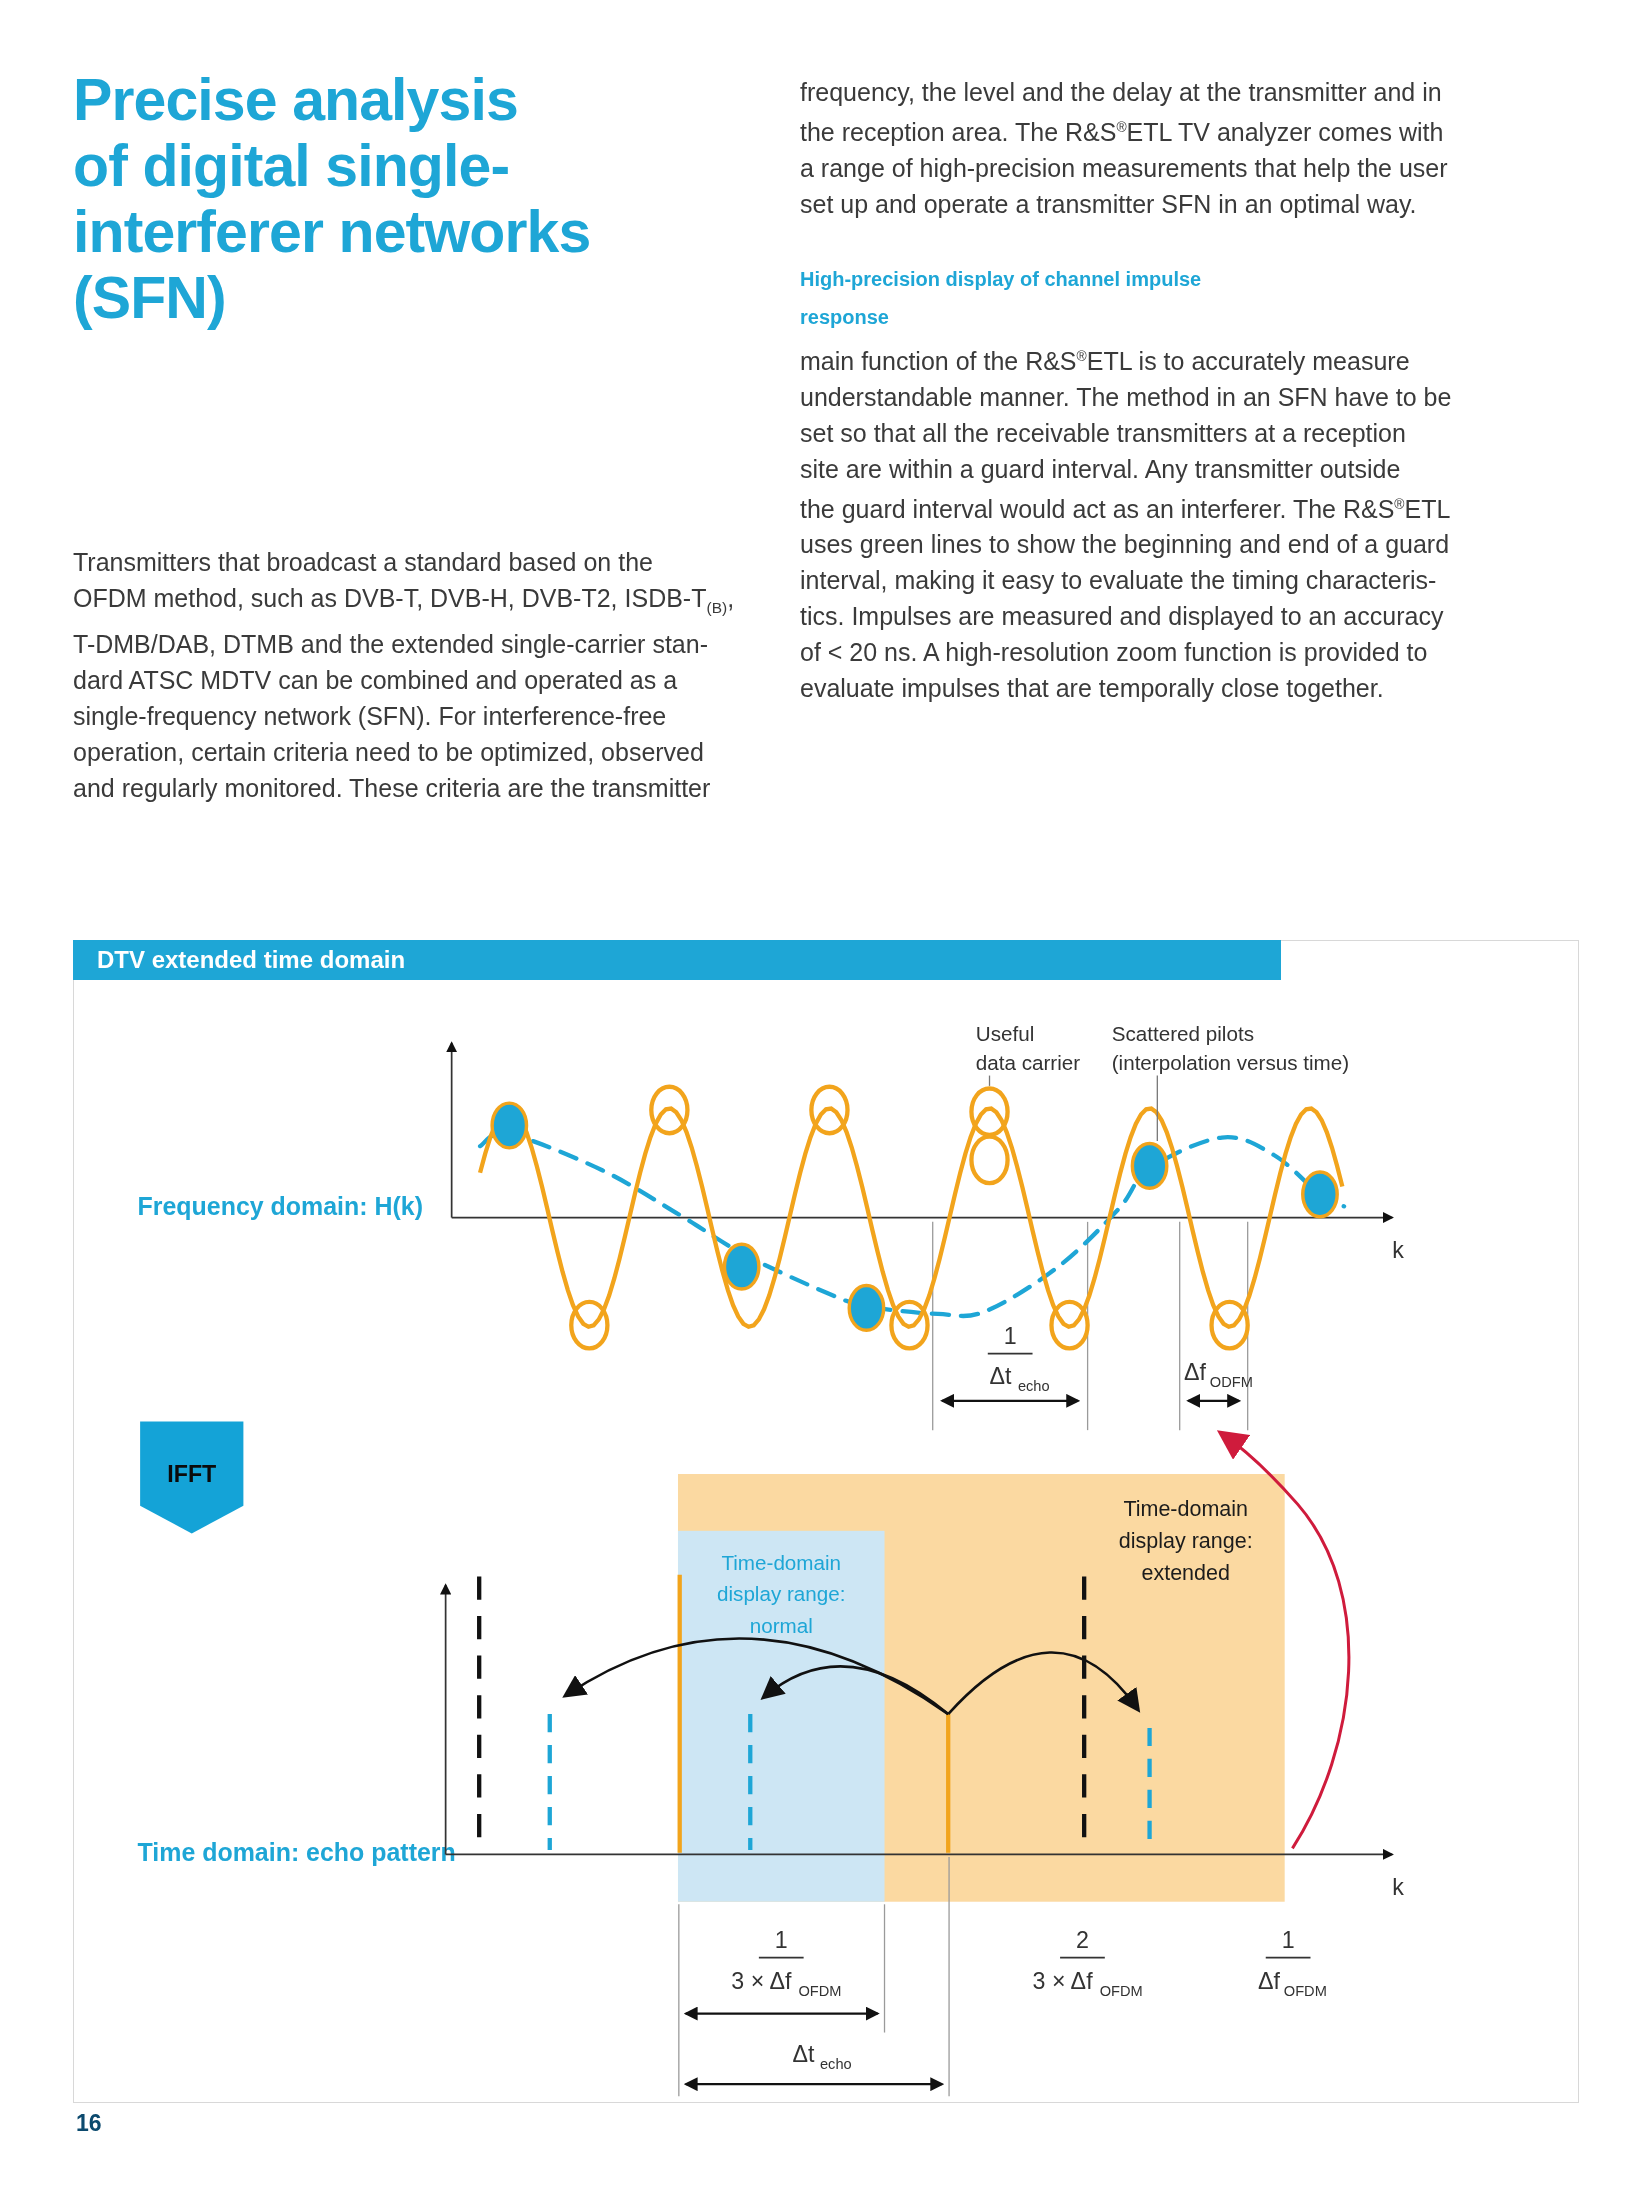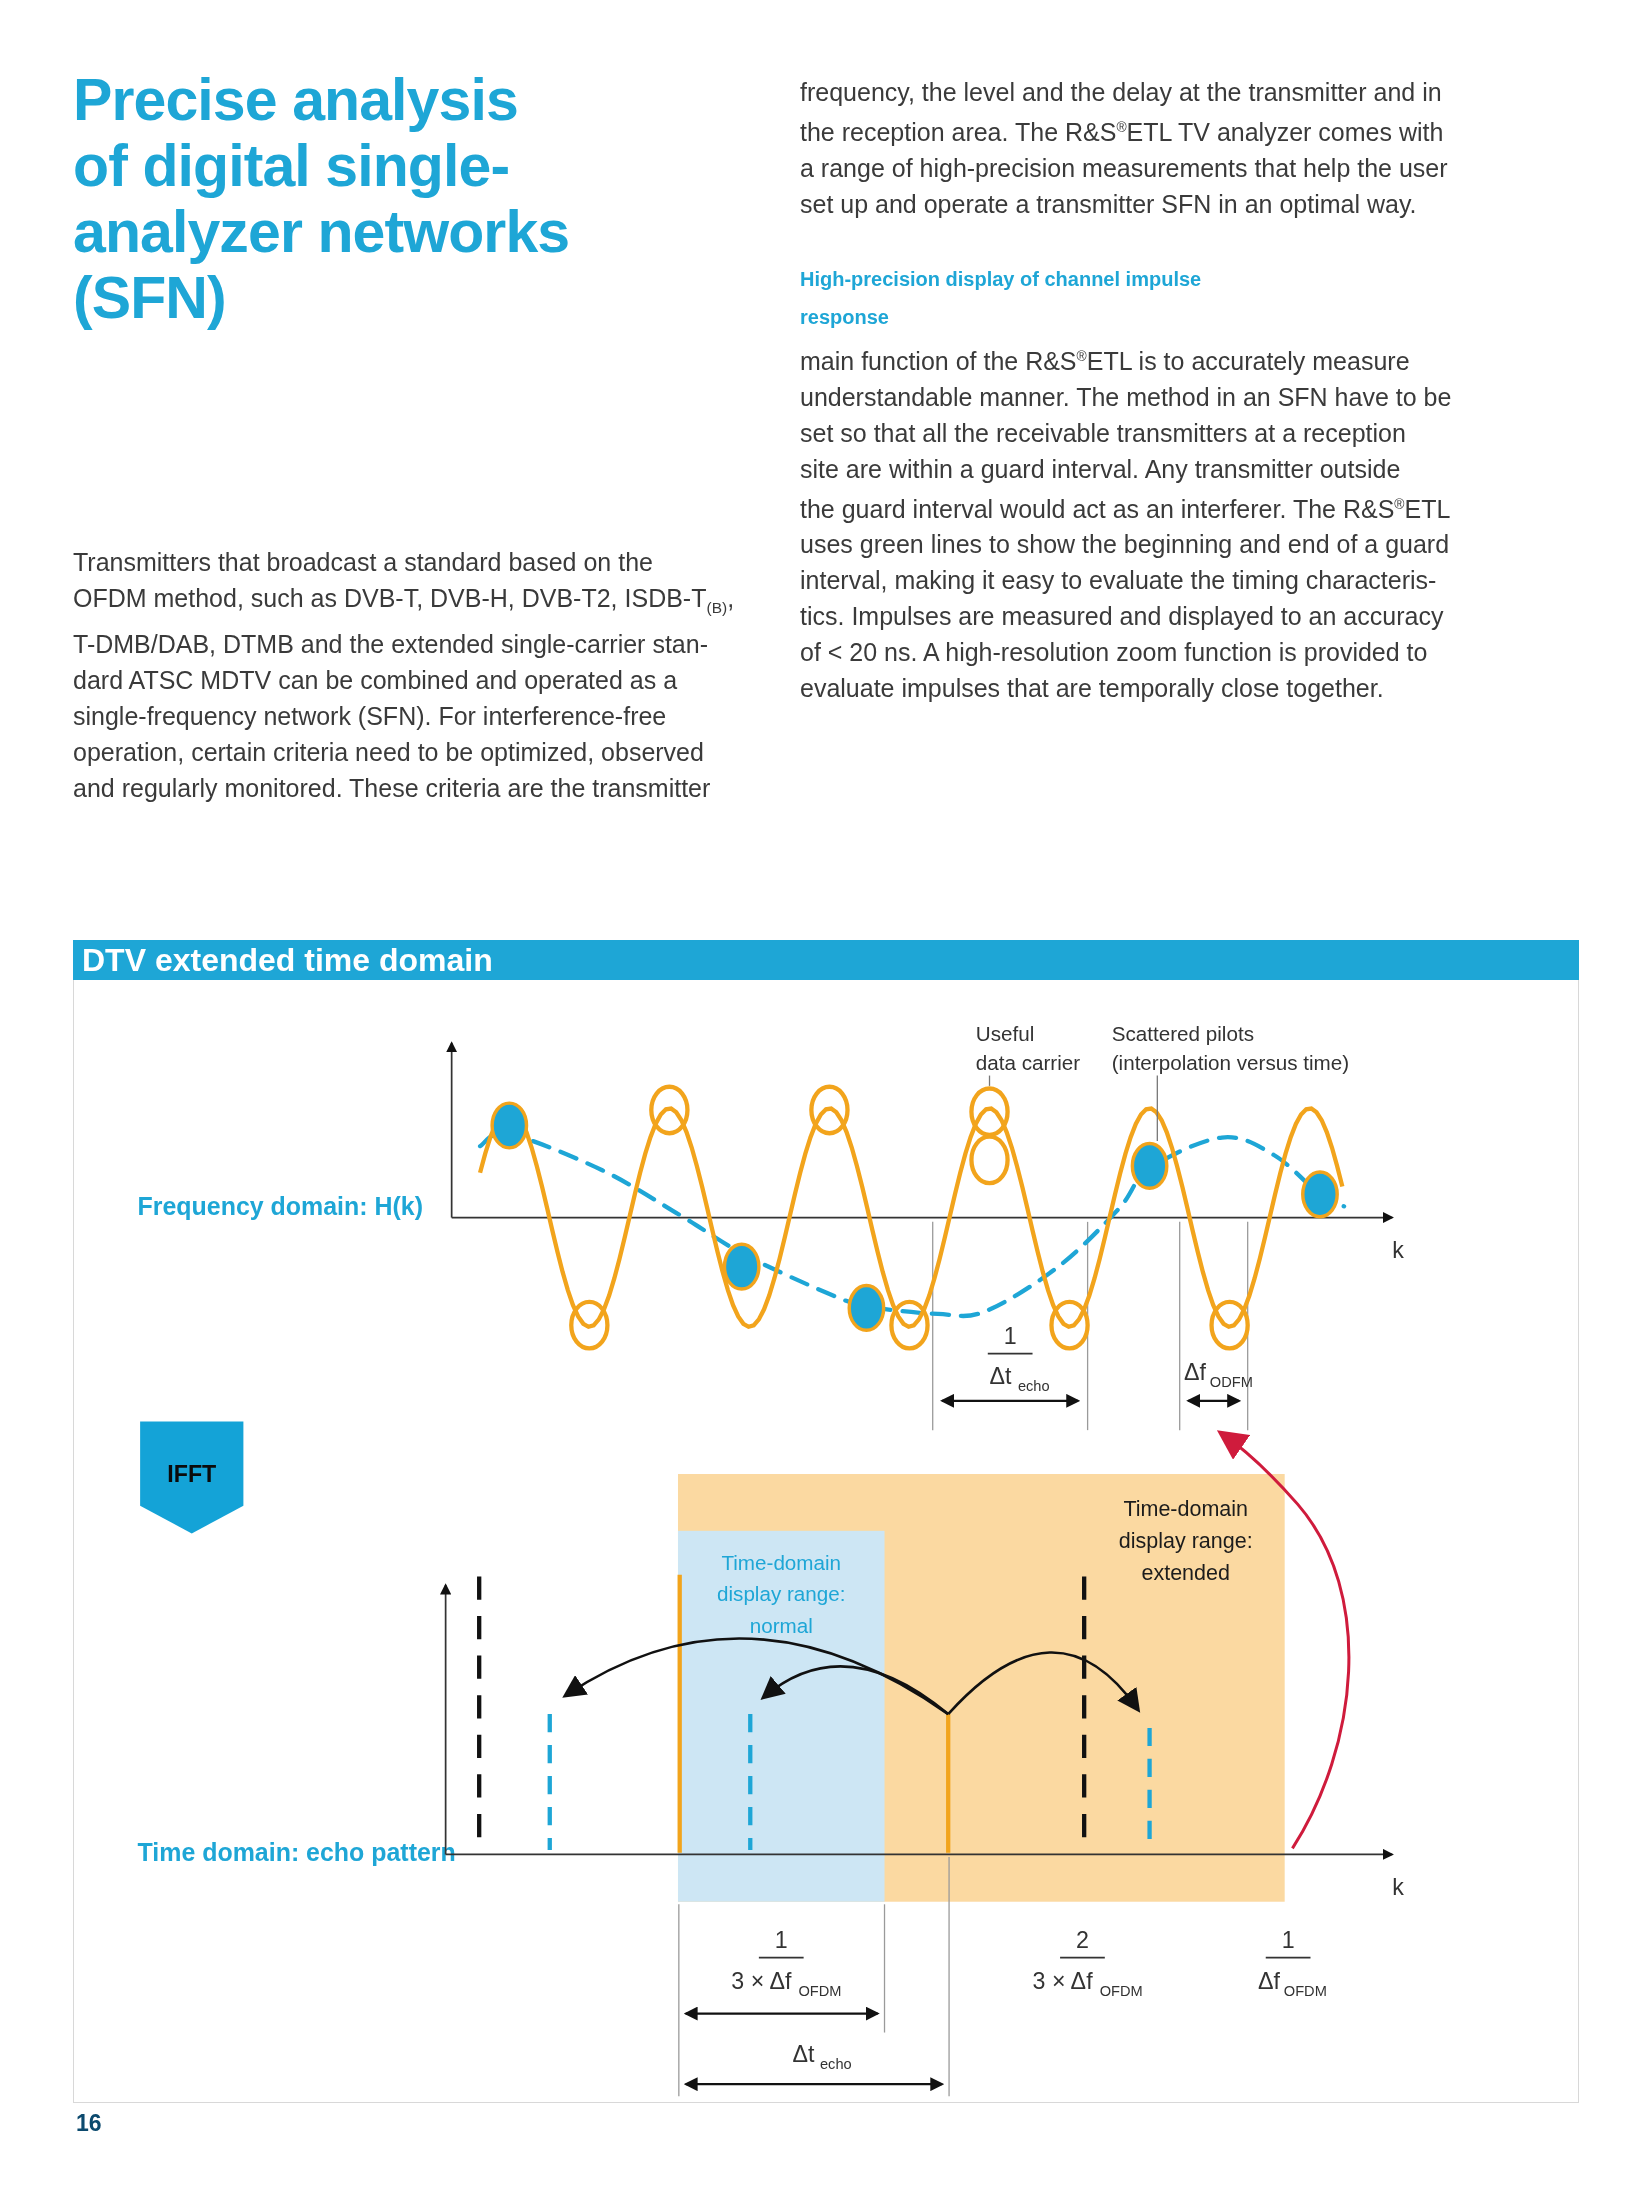"analyzer networks" div { text: analyzer -> interferer }
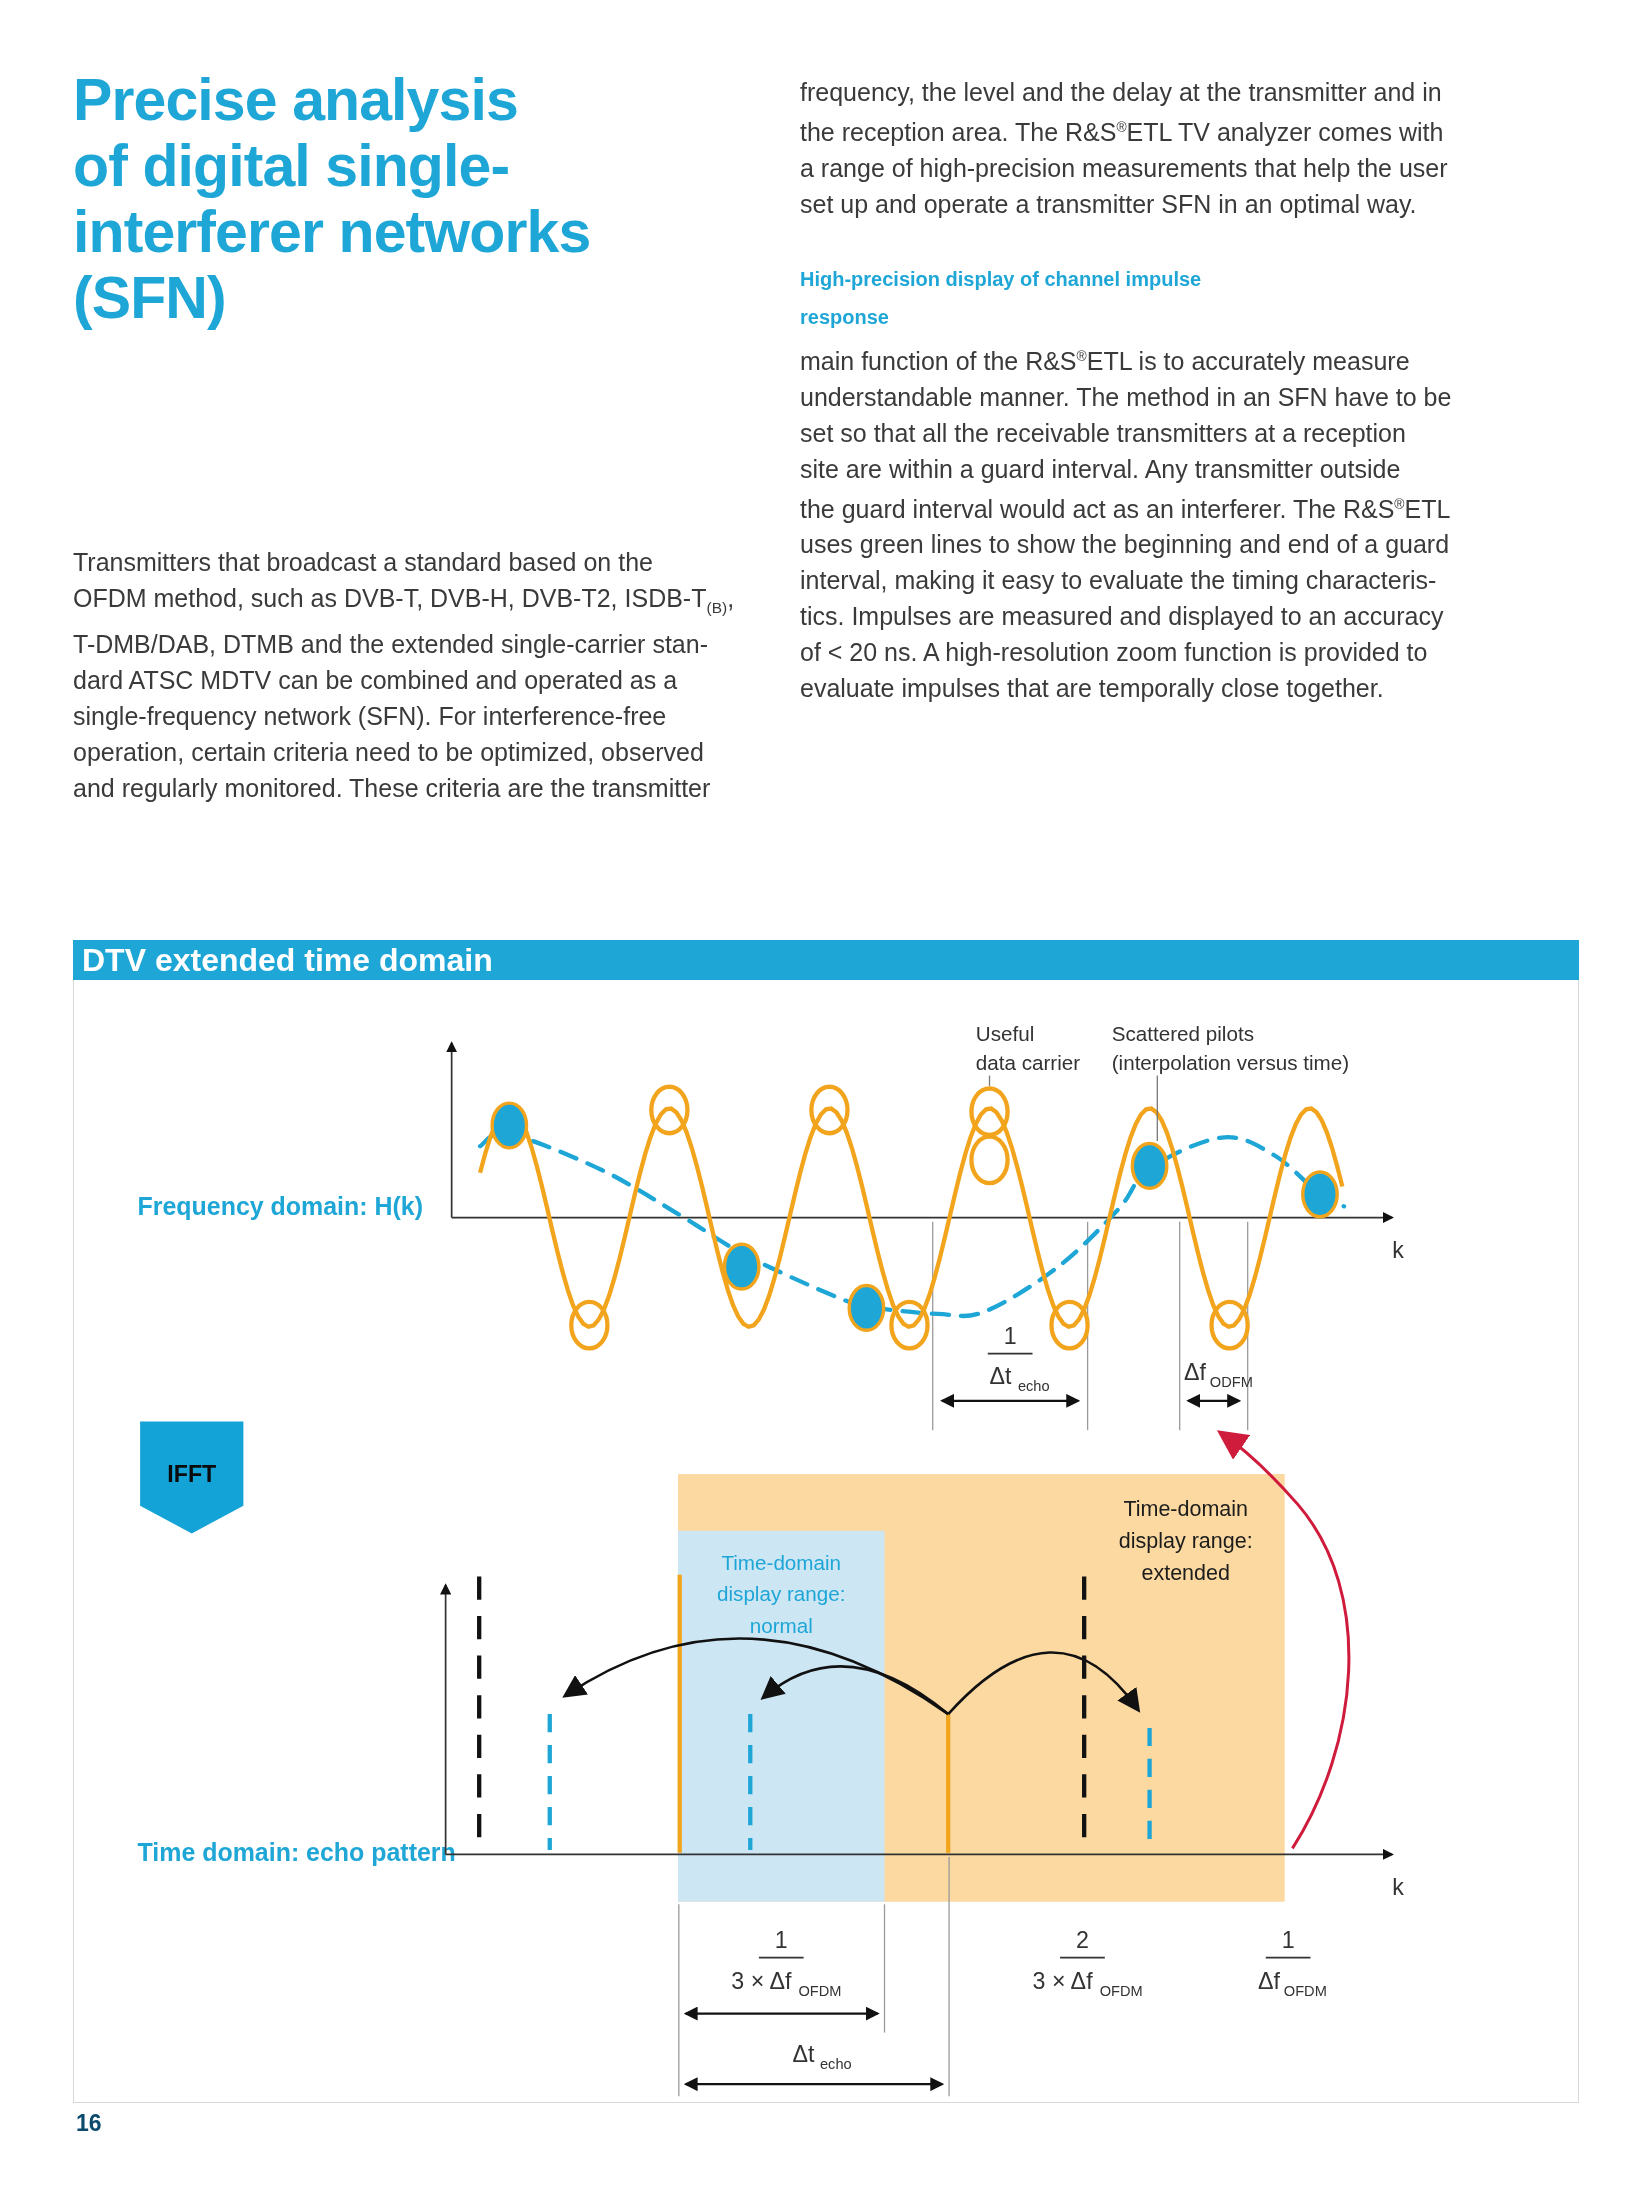"DTV extended time domain" .panel-header { font-size: 32px -> 24px; padding-left: 9px -> 24px; width: 1506px -> 1208px }
